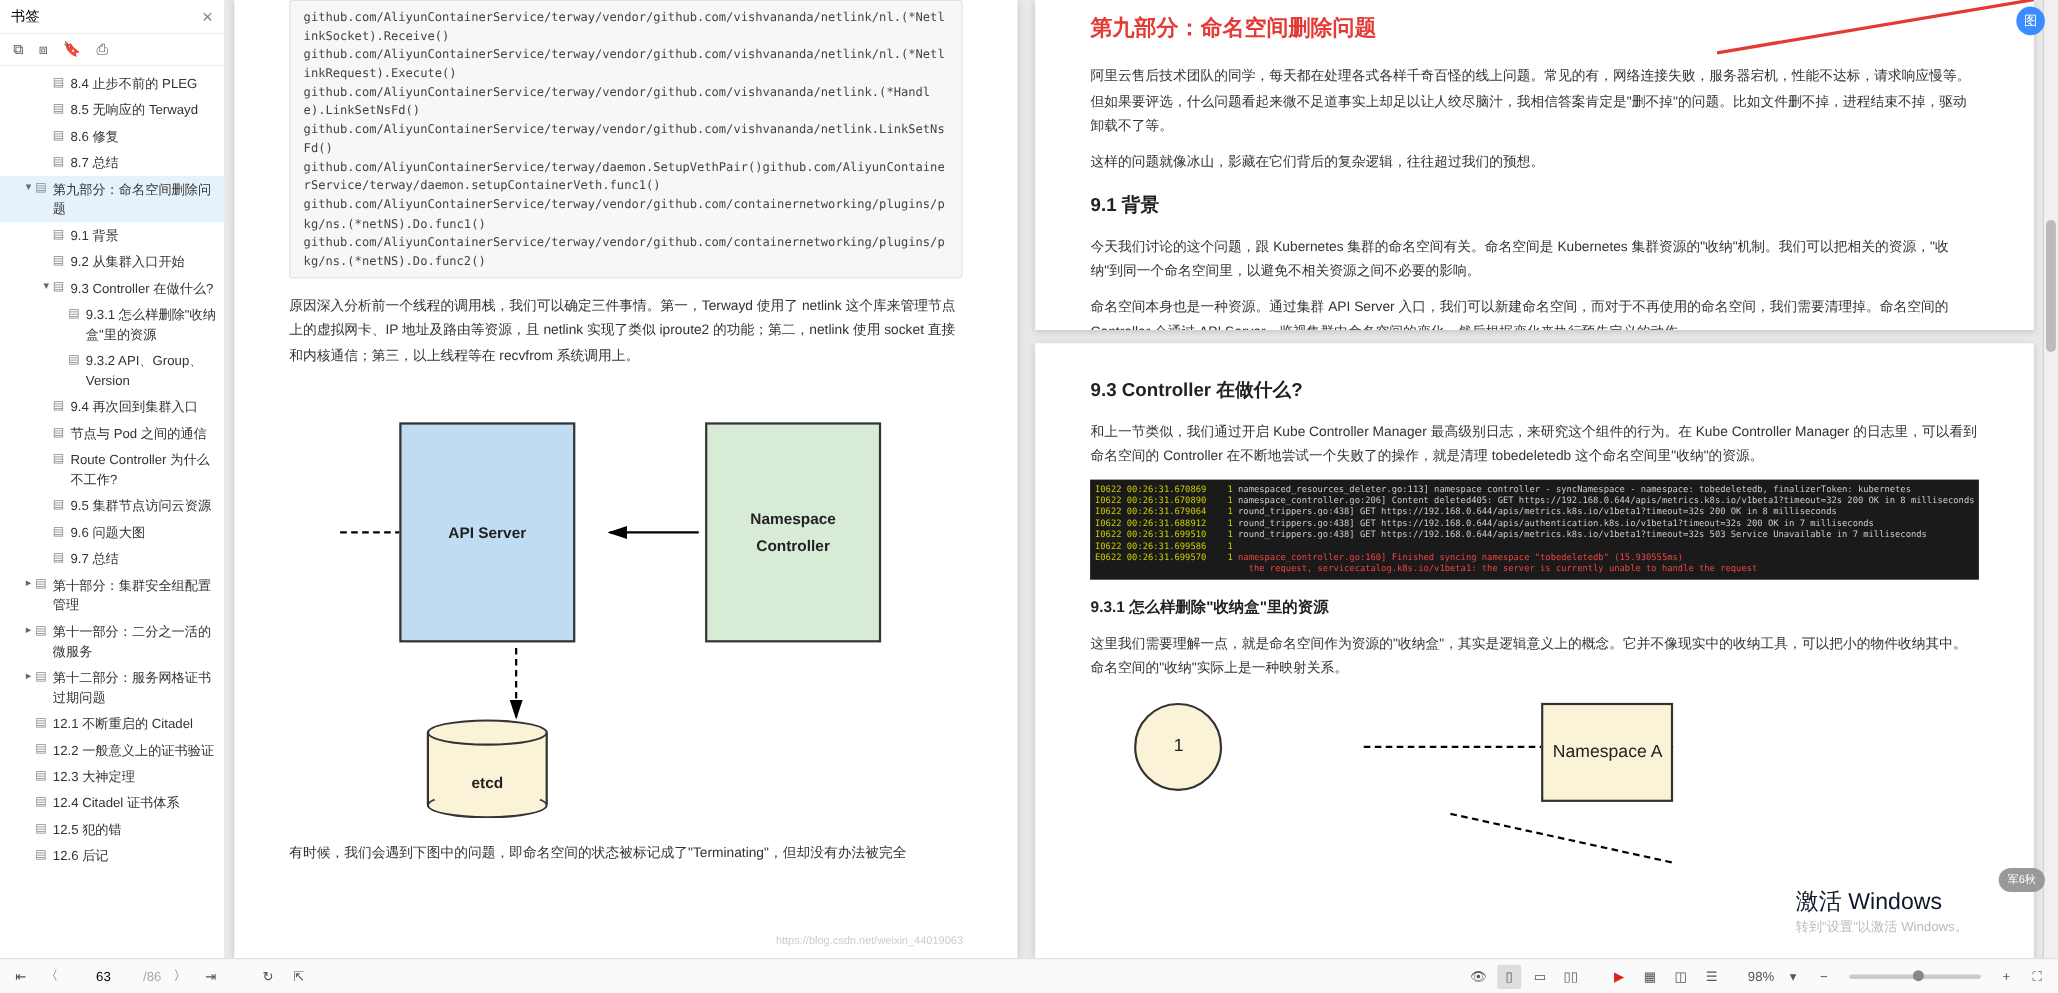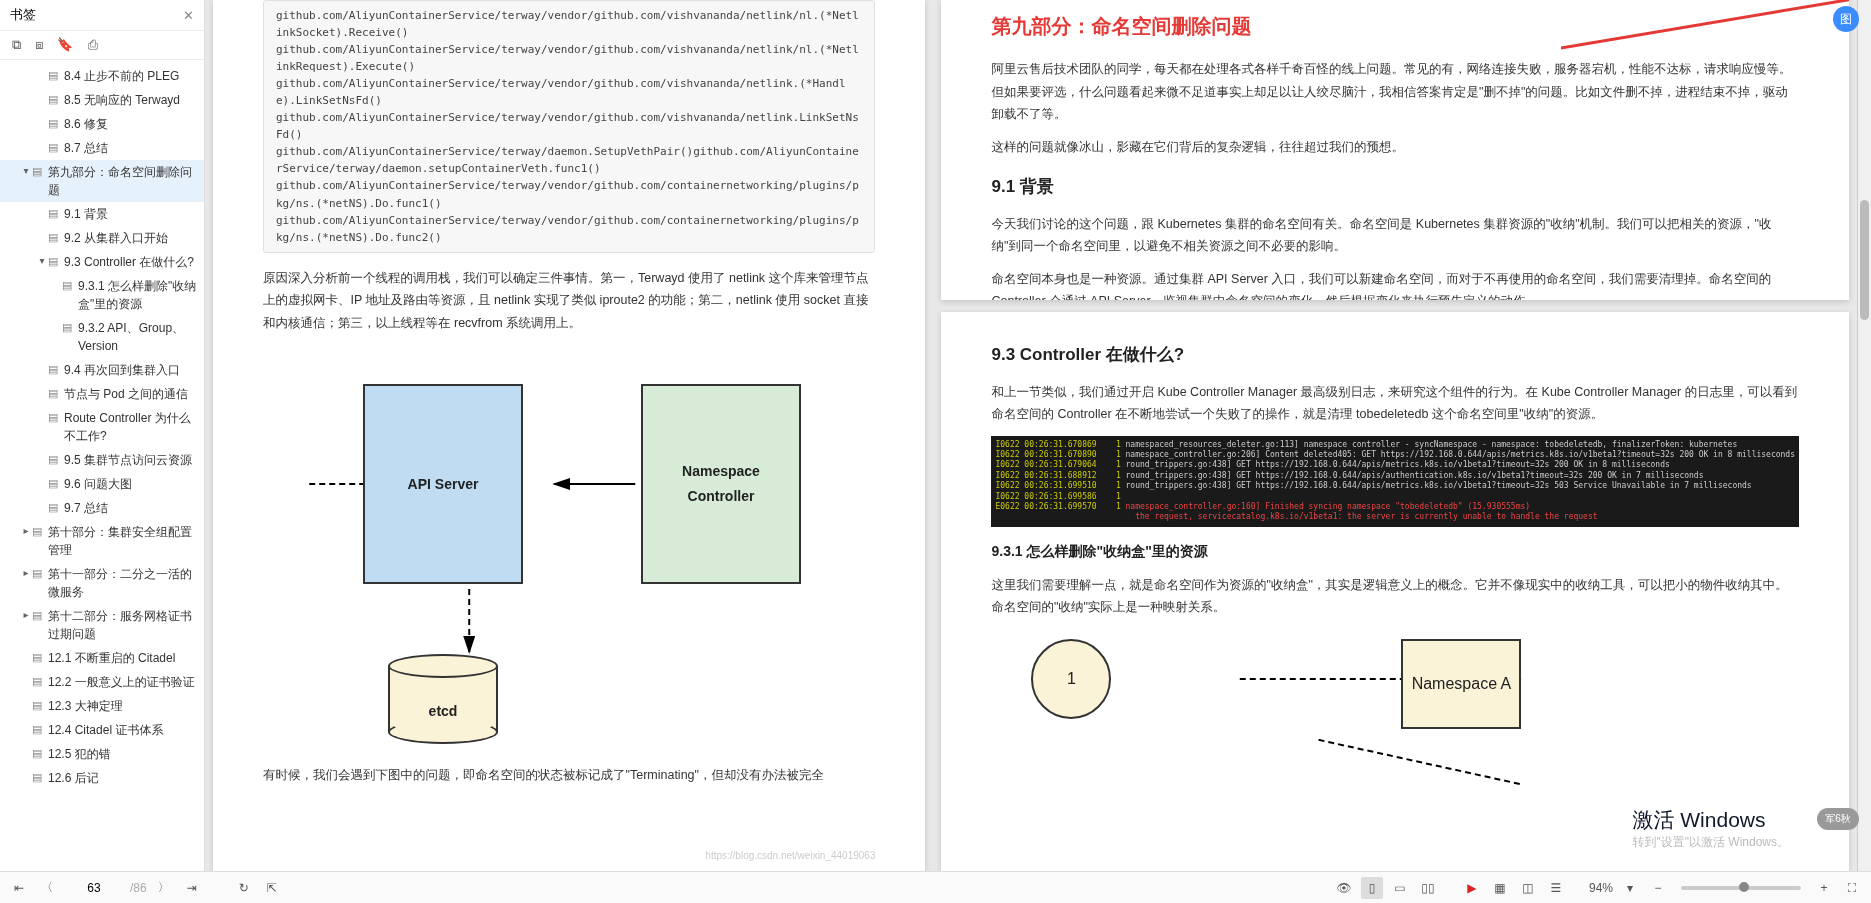"军6秋" .float-badge { bottom: 41px -> 60px }
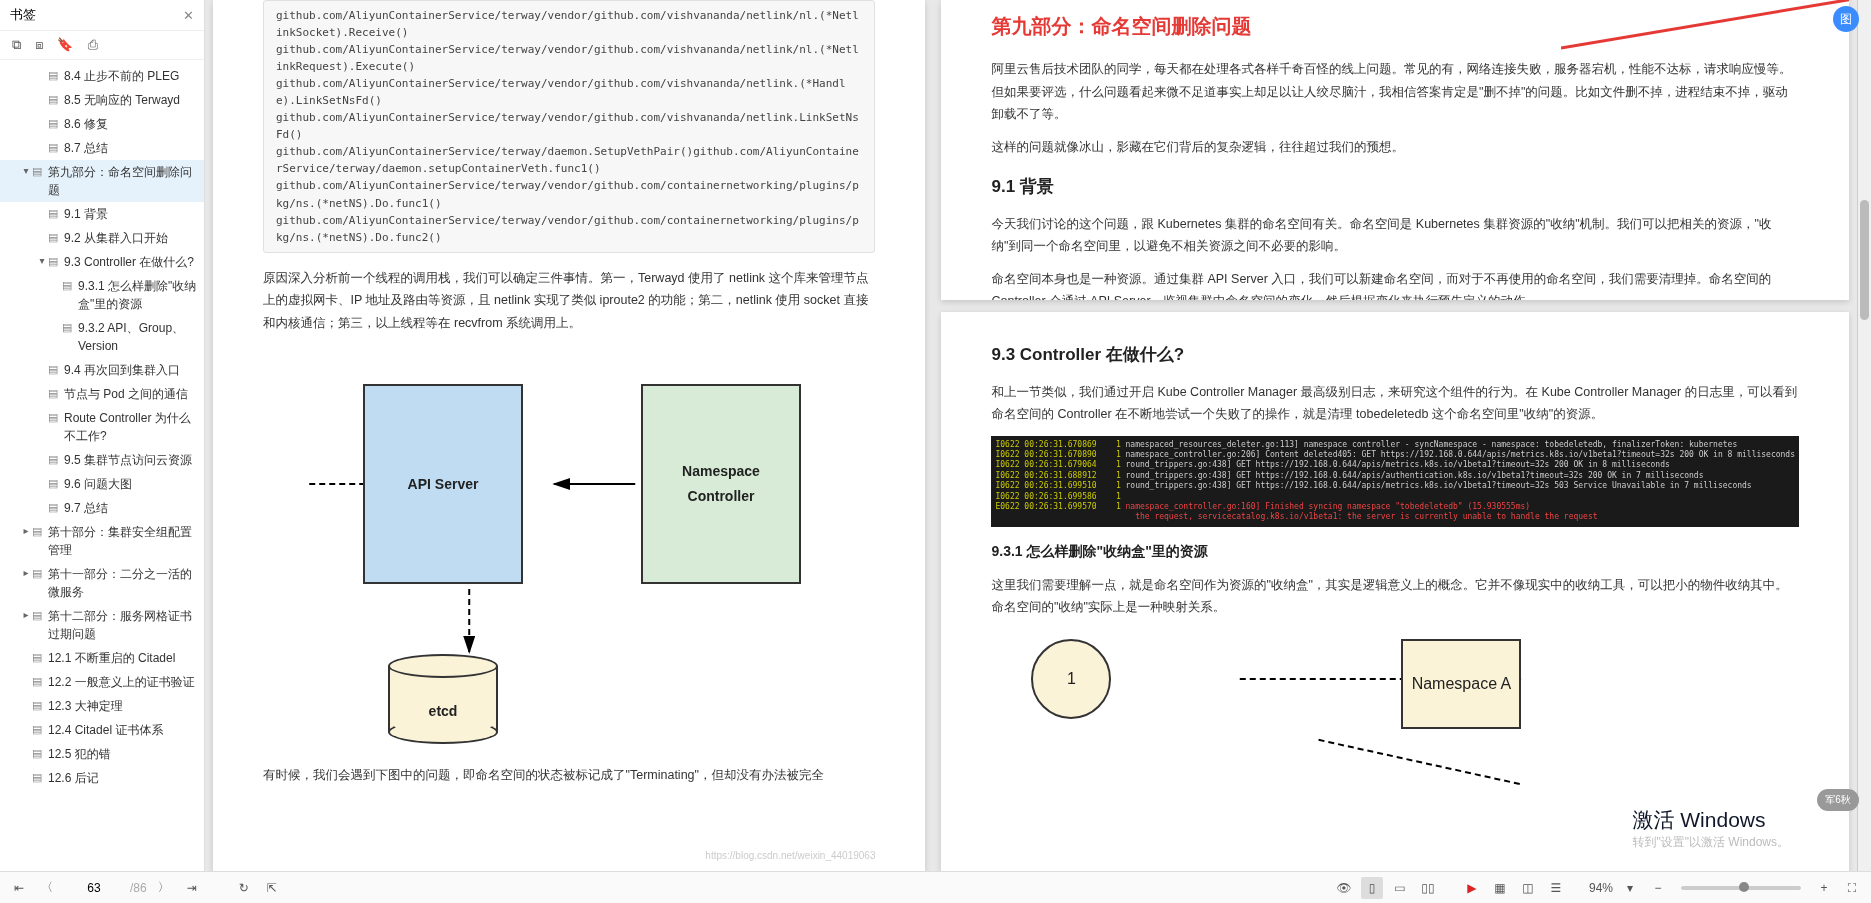"94%" span { text: 94% -> 98% }
